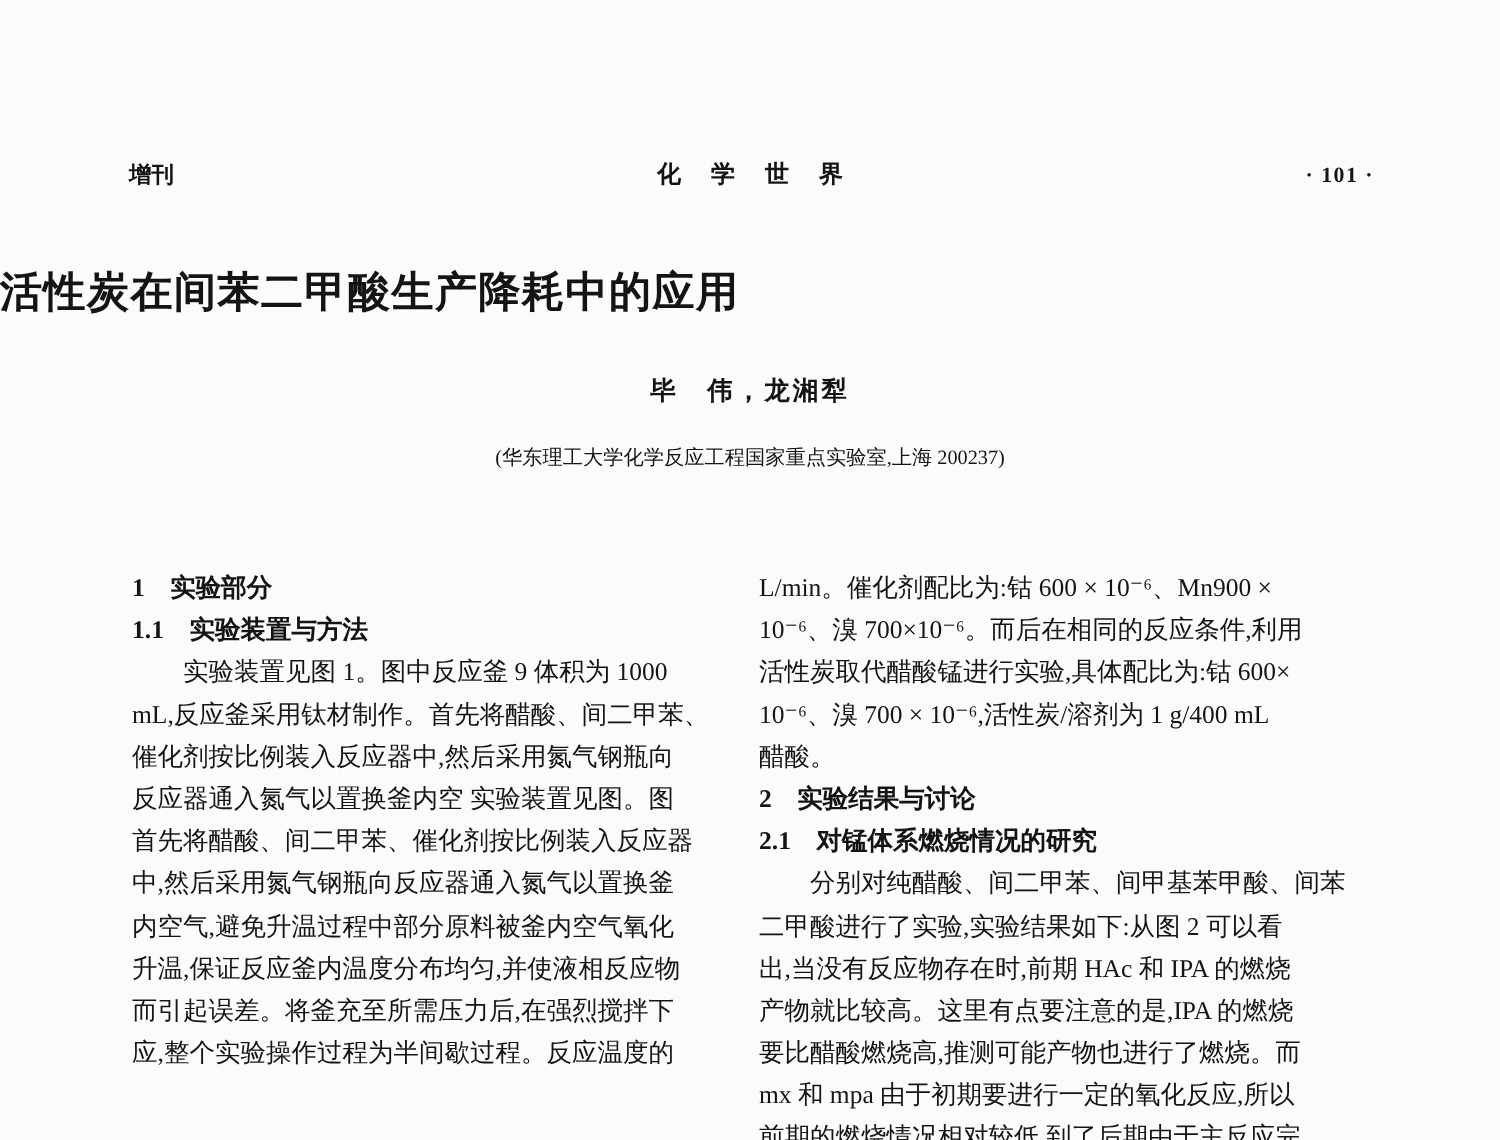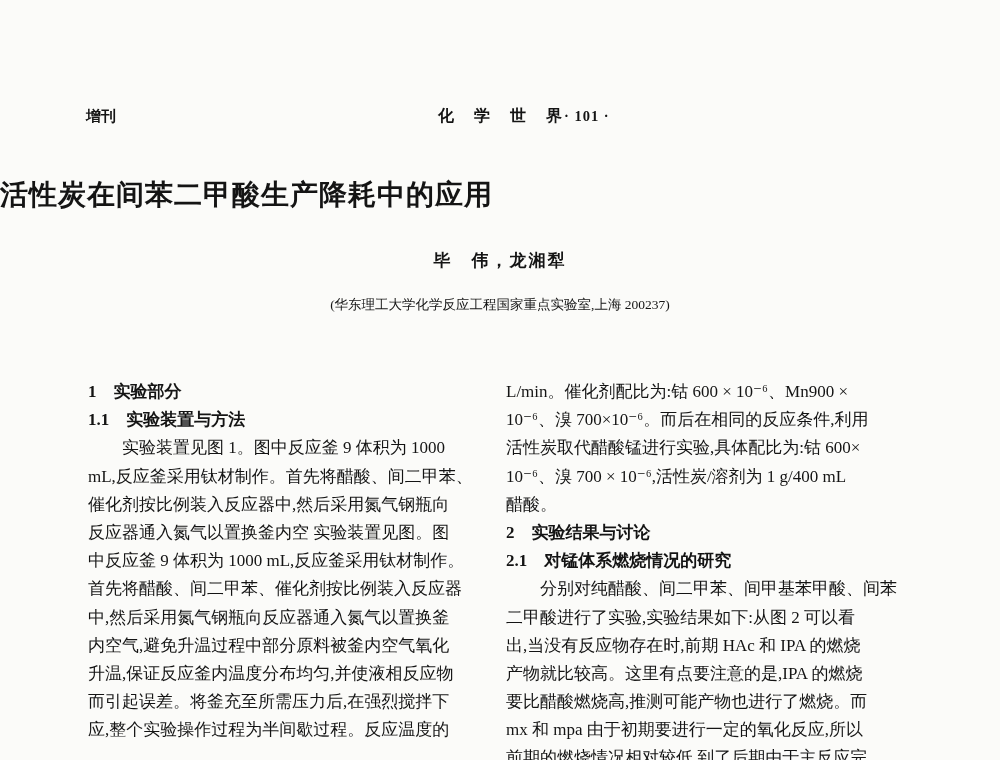"· 101 ·" .running-head .pnum { text-align: left -> right }
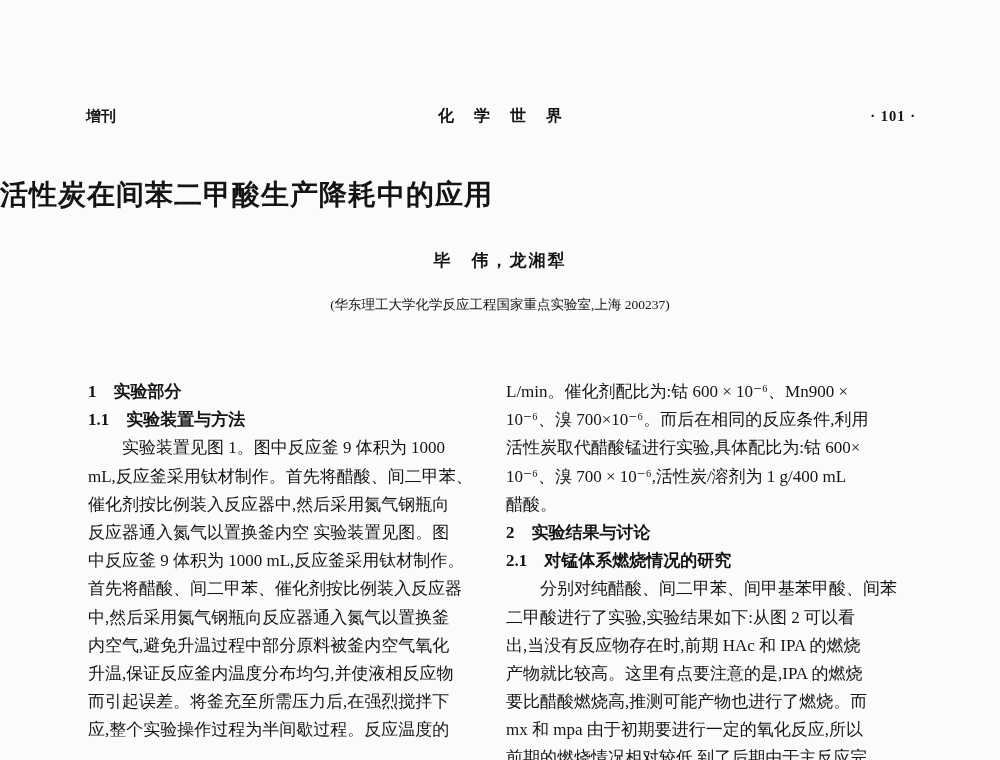"中反应釜 9 体积为 1000 mL,反应釜采用钛材制作。" div.line { html: <div>中反应釜 9 体积为 1000 mL,反应釜采用钛材制作。</div> -> none }
